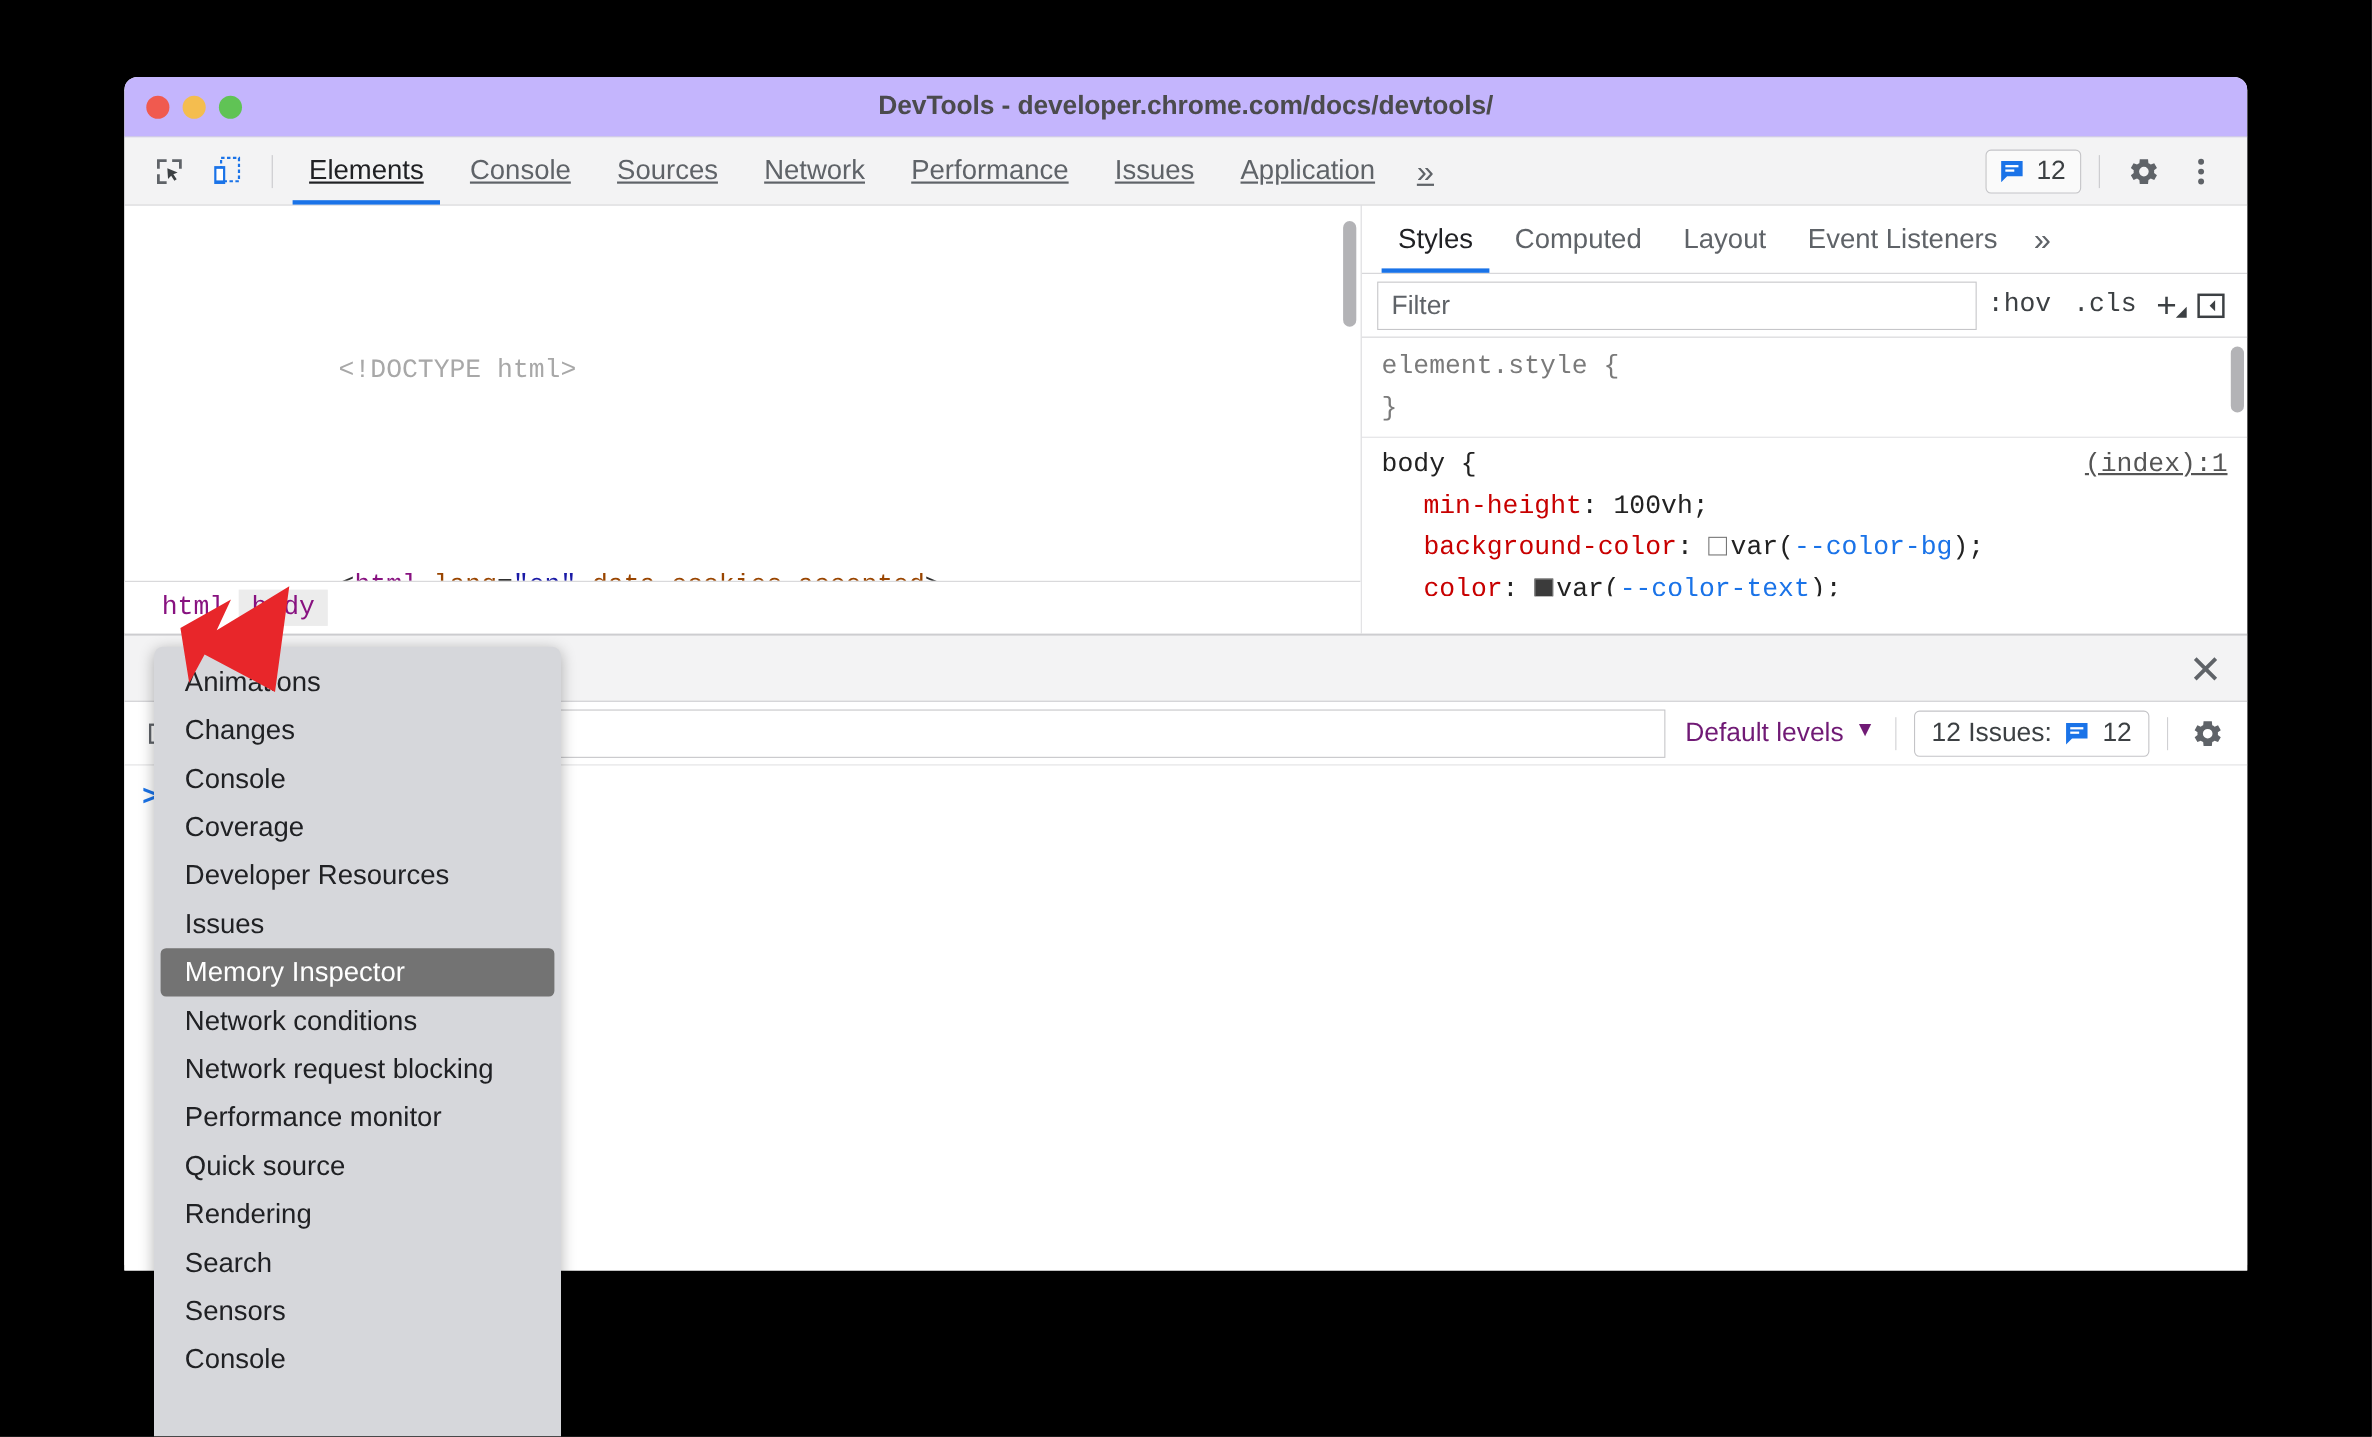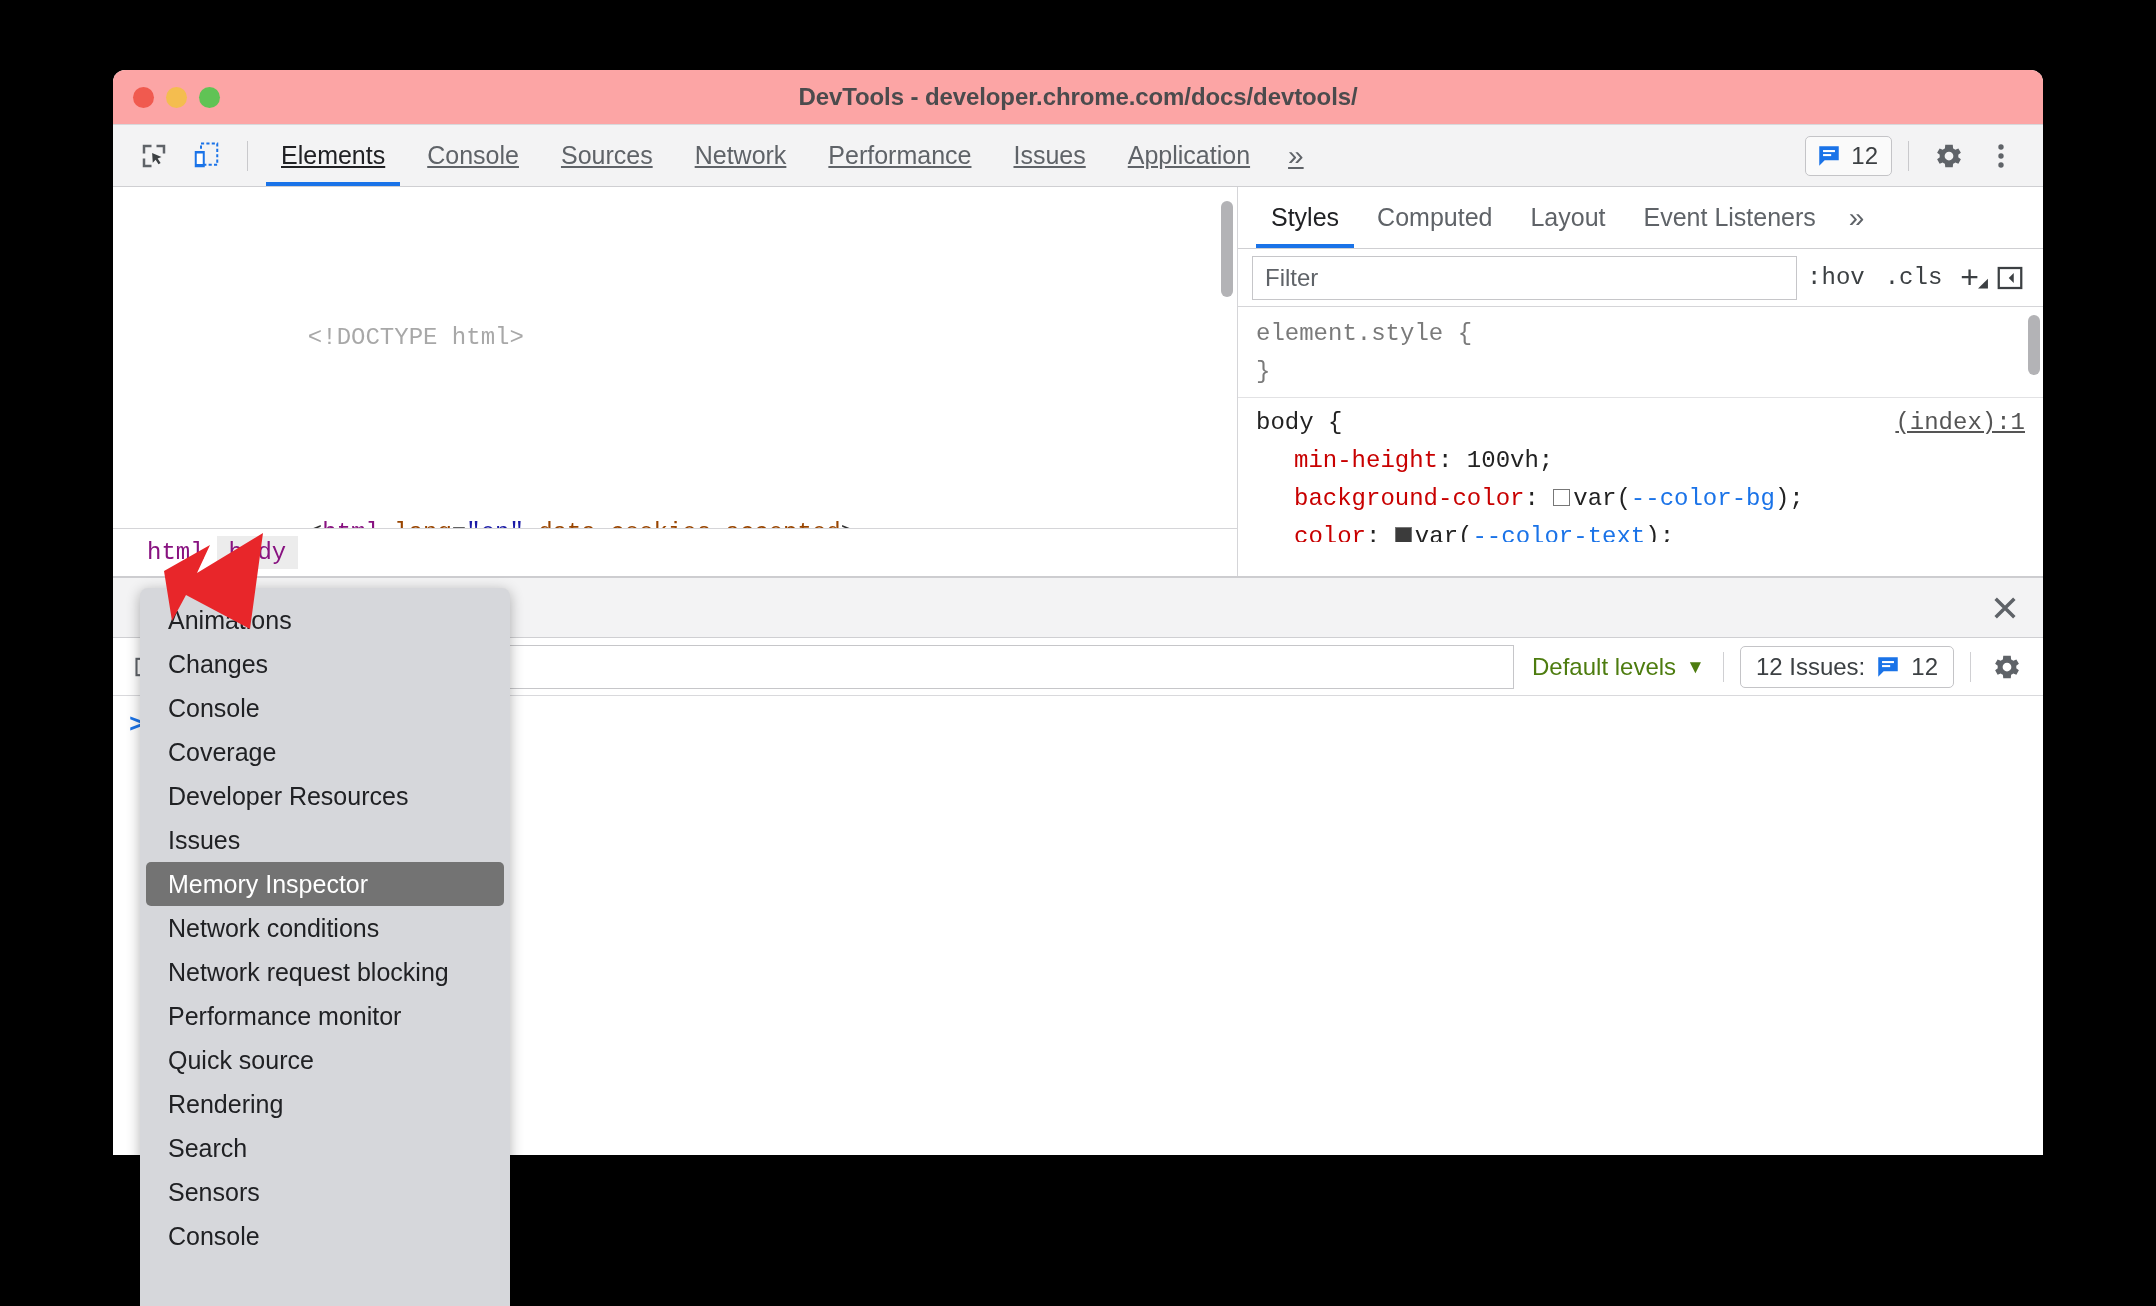"DevTools -" .titlebar { background: #fca5a5 -> #c4b5fd }
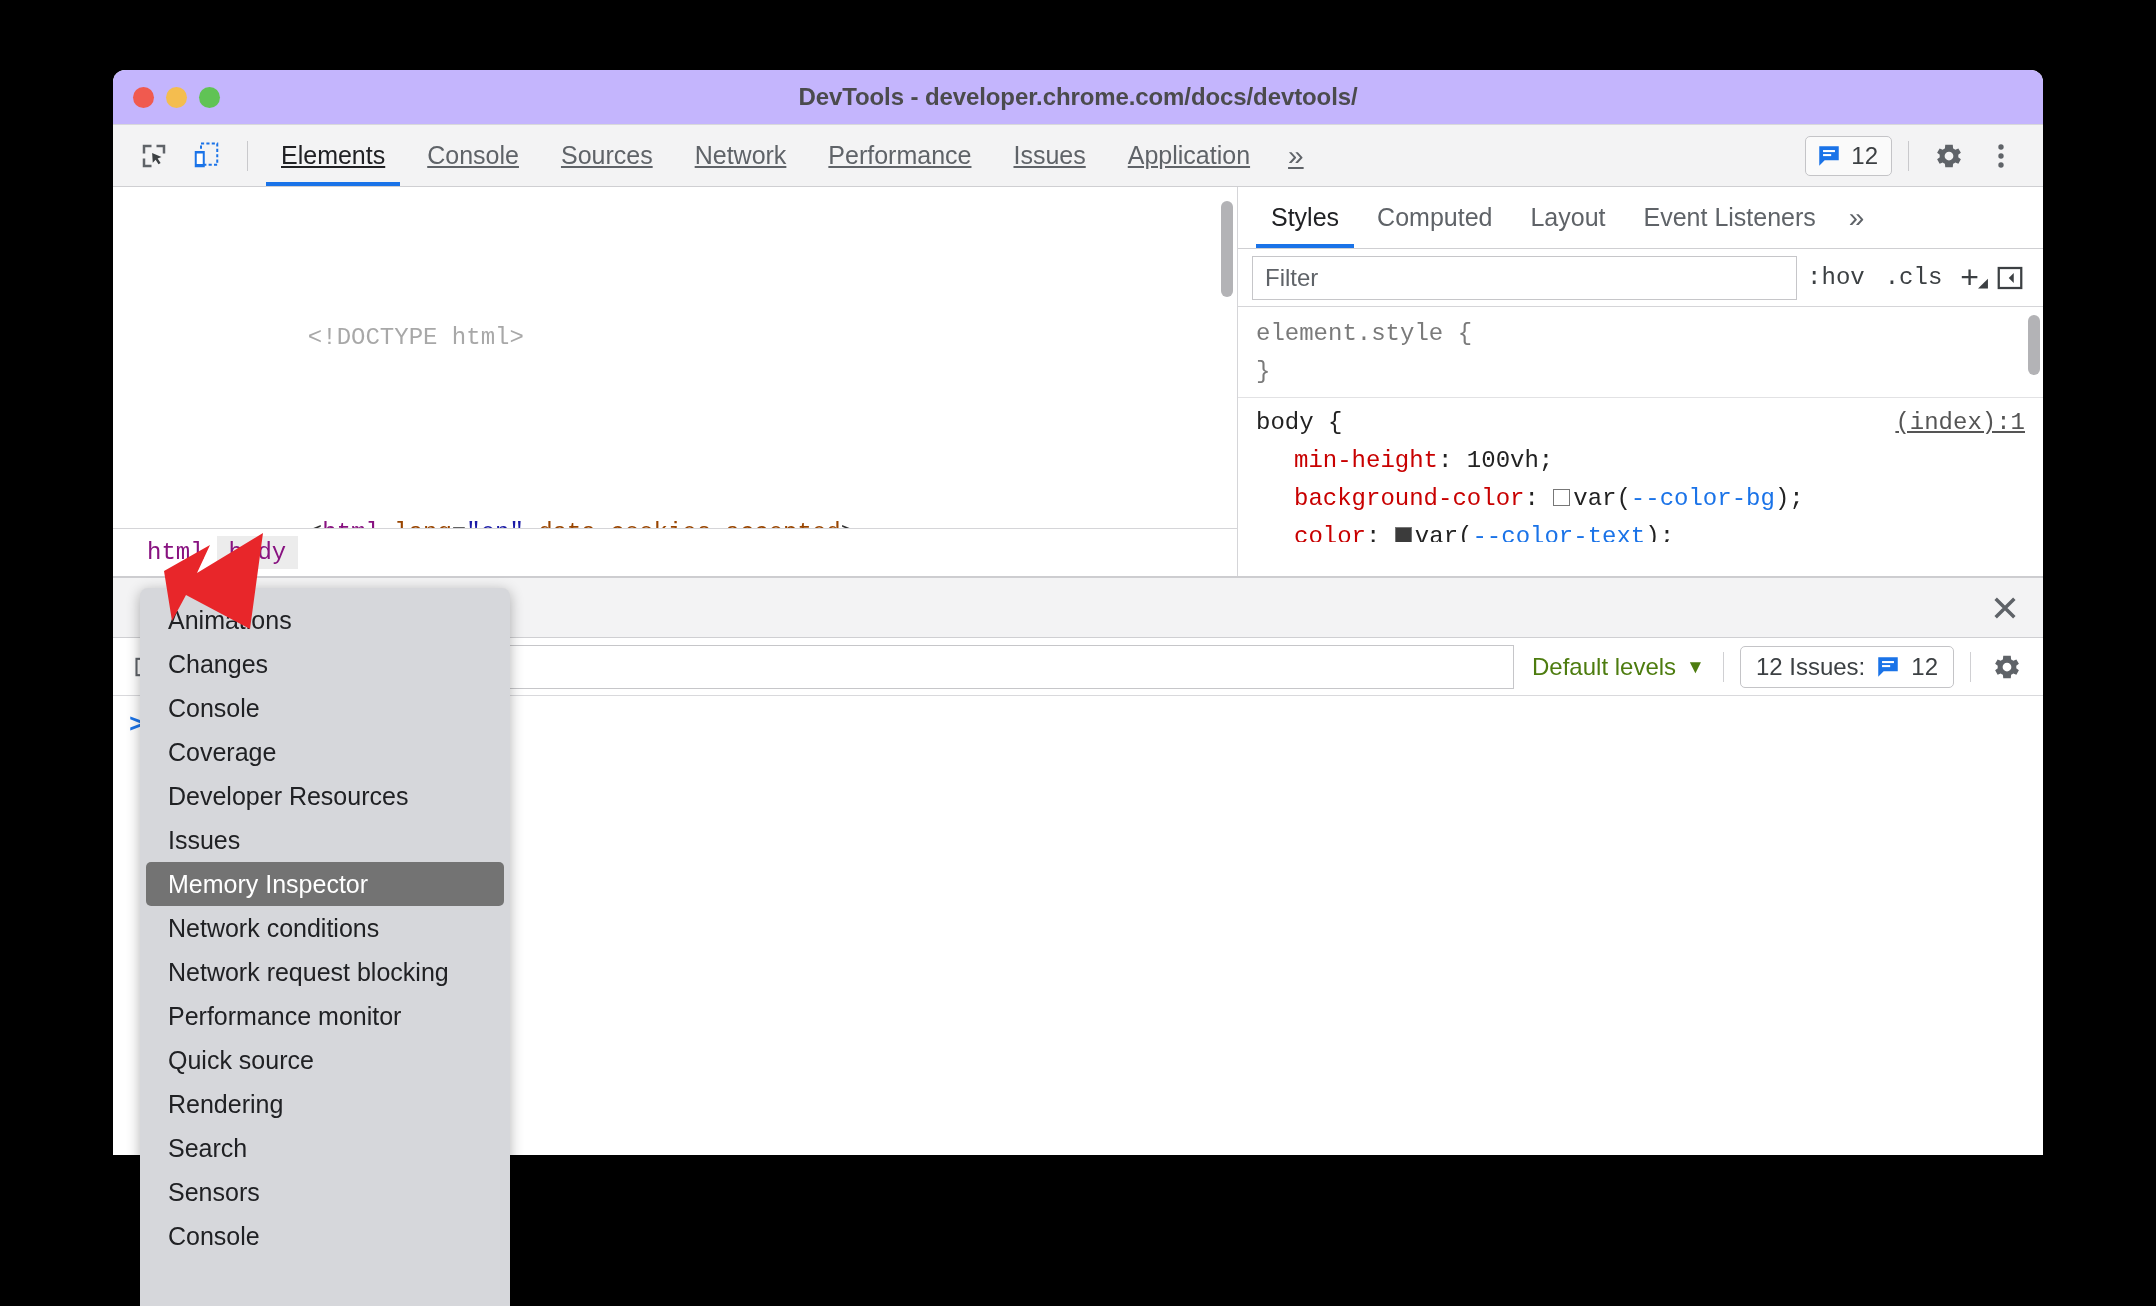"Default levels" .levels { align-items: center -> none; color: #4d7c0f -> #701a75 }
